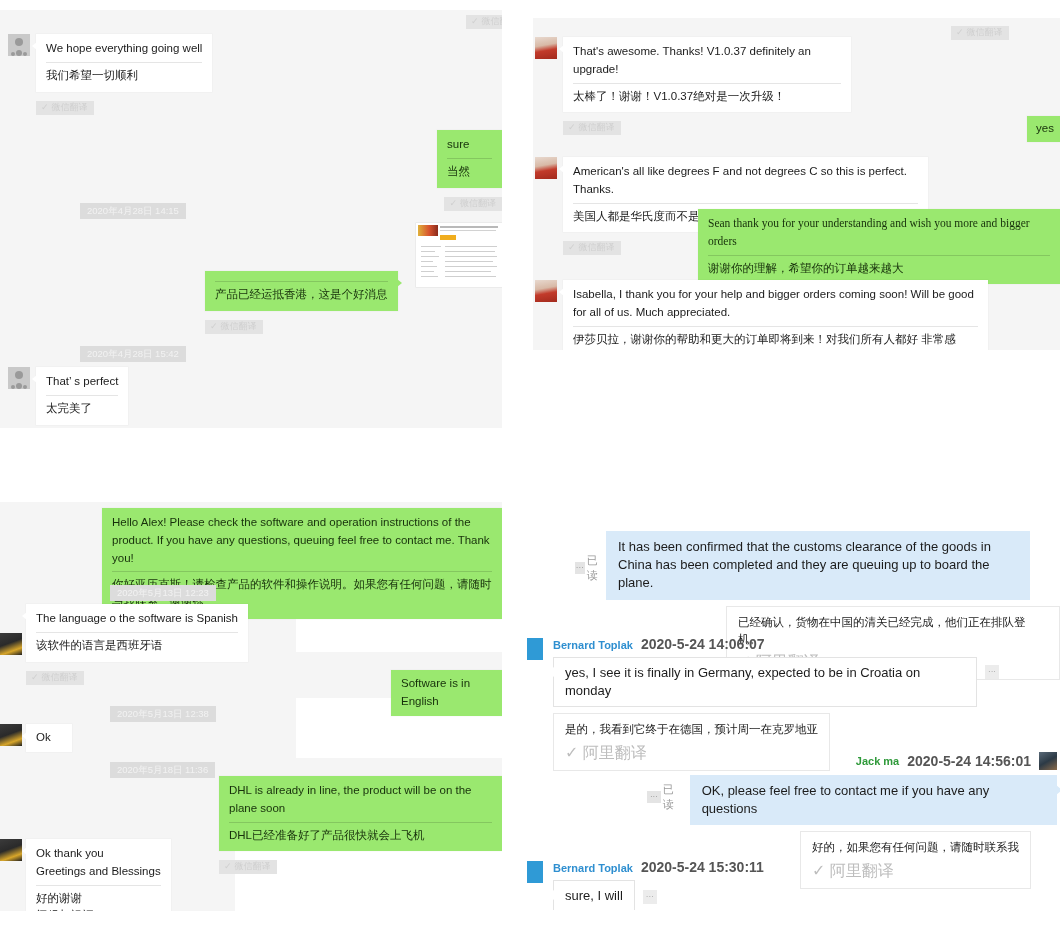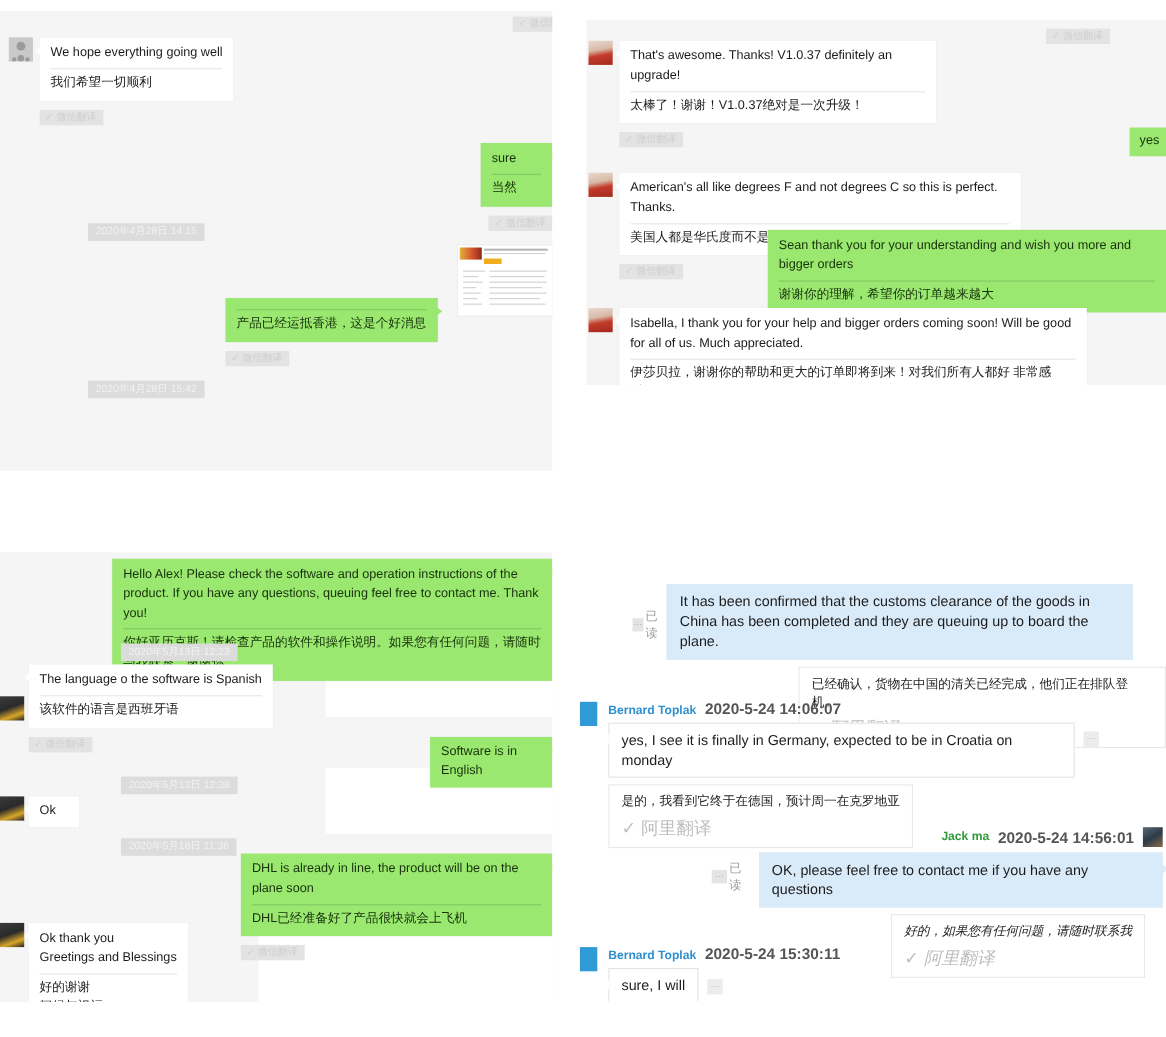"Sean thank you for your" div.bubble { font-family: none -> Liberation Serif, serif }
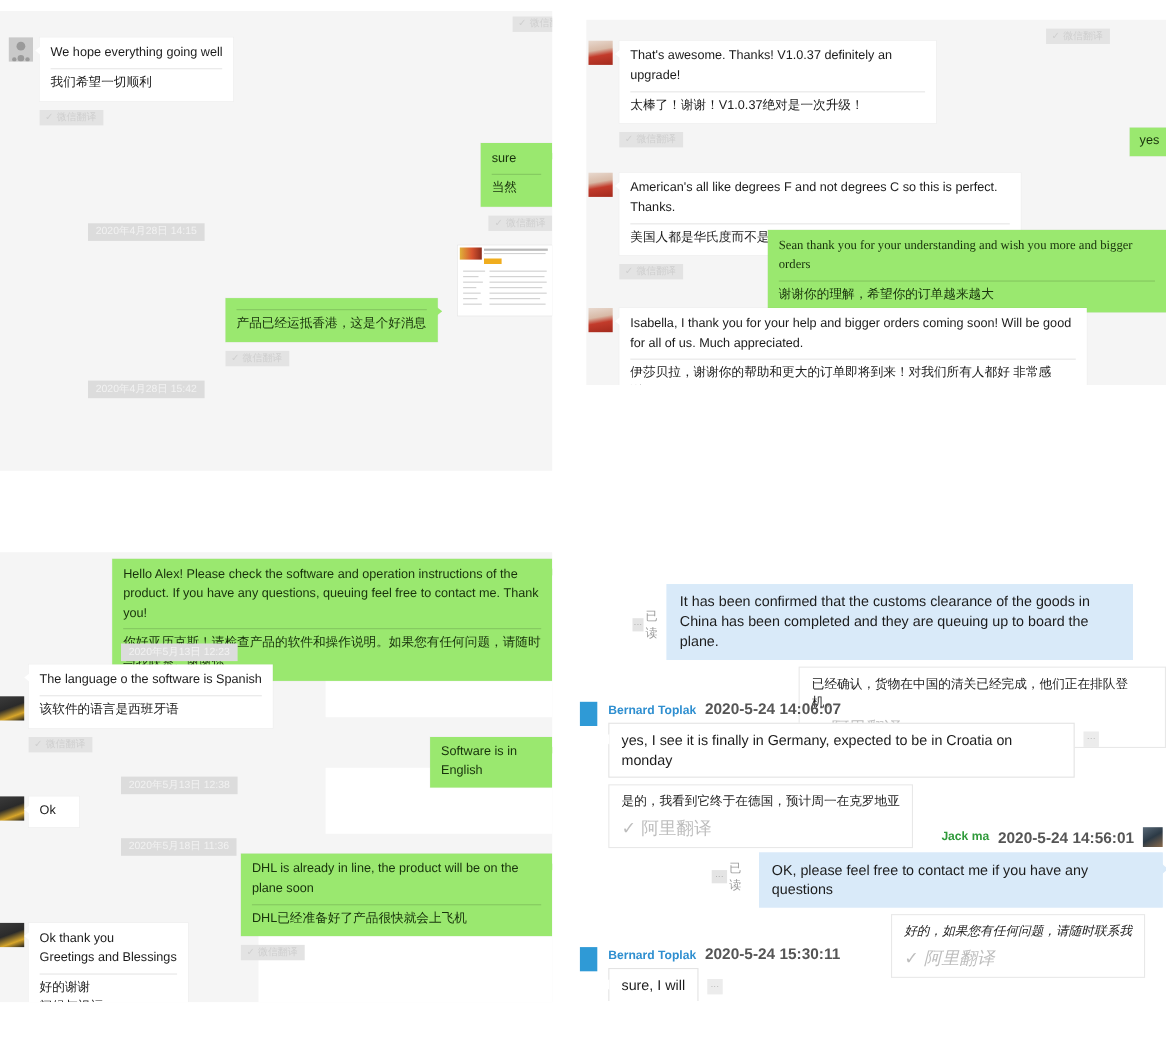"That’ s perfect" div.row { html: none -> <div> <div></div> <div> <div> <div></div> <div>That’ s perfect</div> <div></div> <div>太完美了</div> </div> </div> </div> }
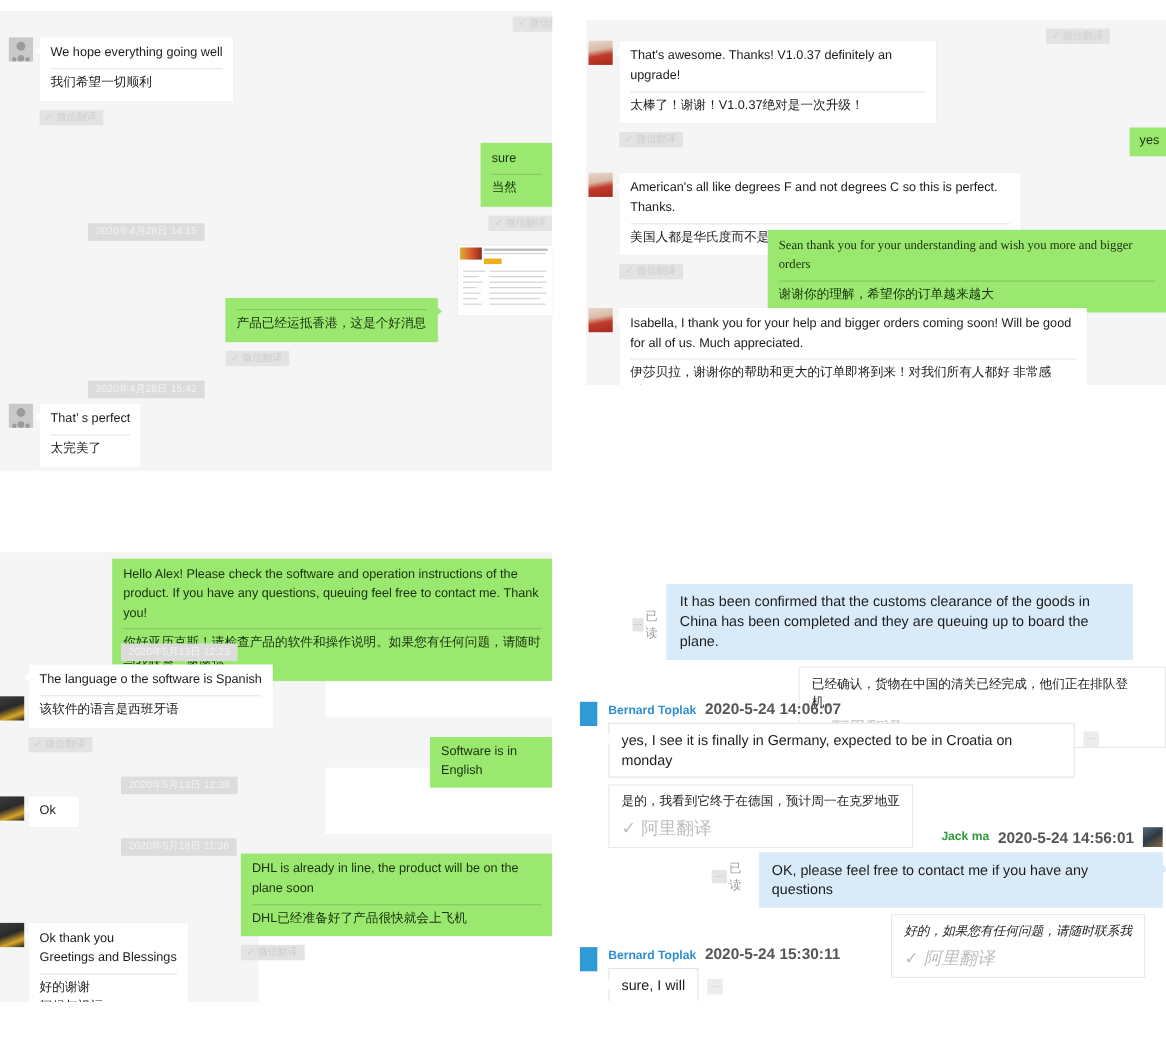"好的，如果您有任何问题，请随时联系我" div.tr { font-style: italic -> none; margin-right: 16px -> 26px }
